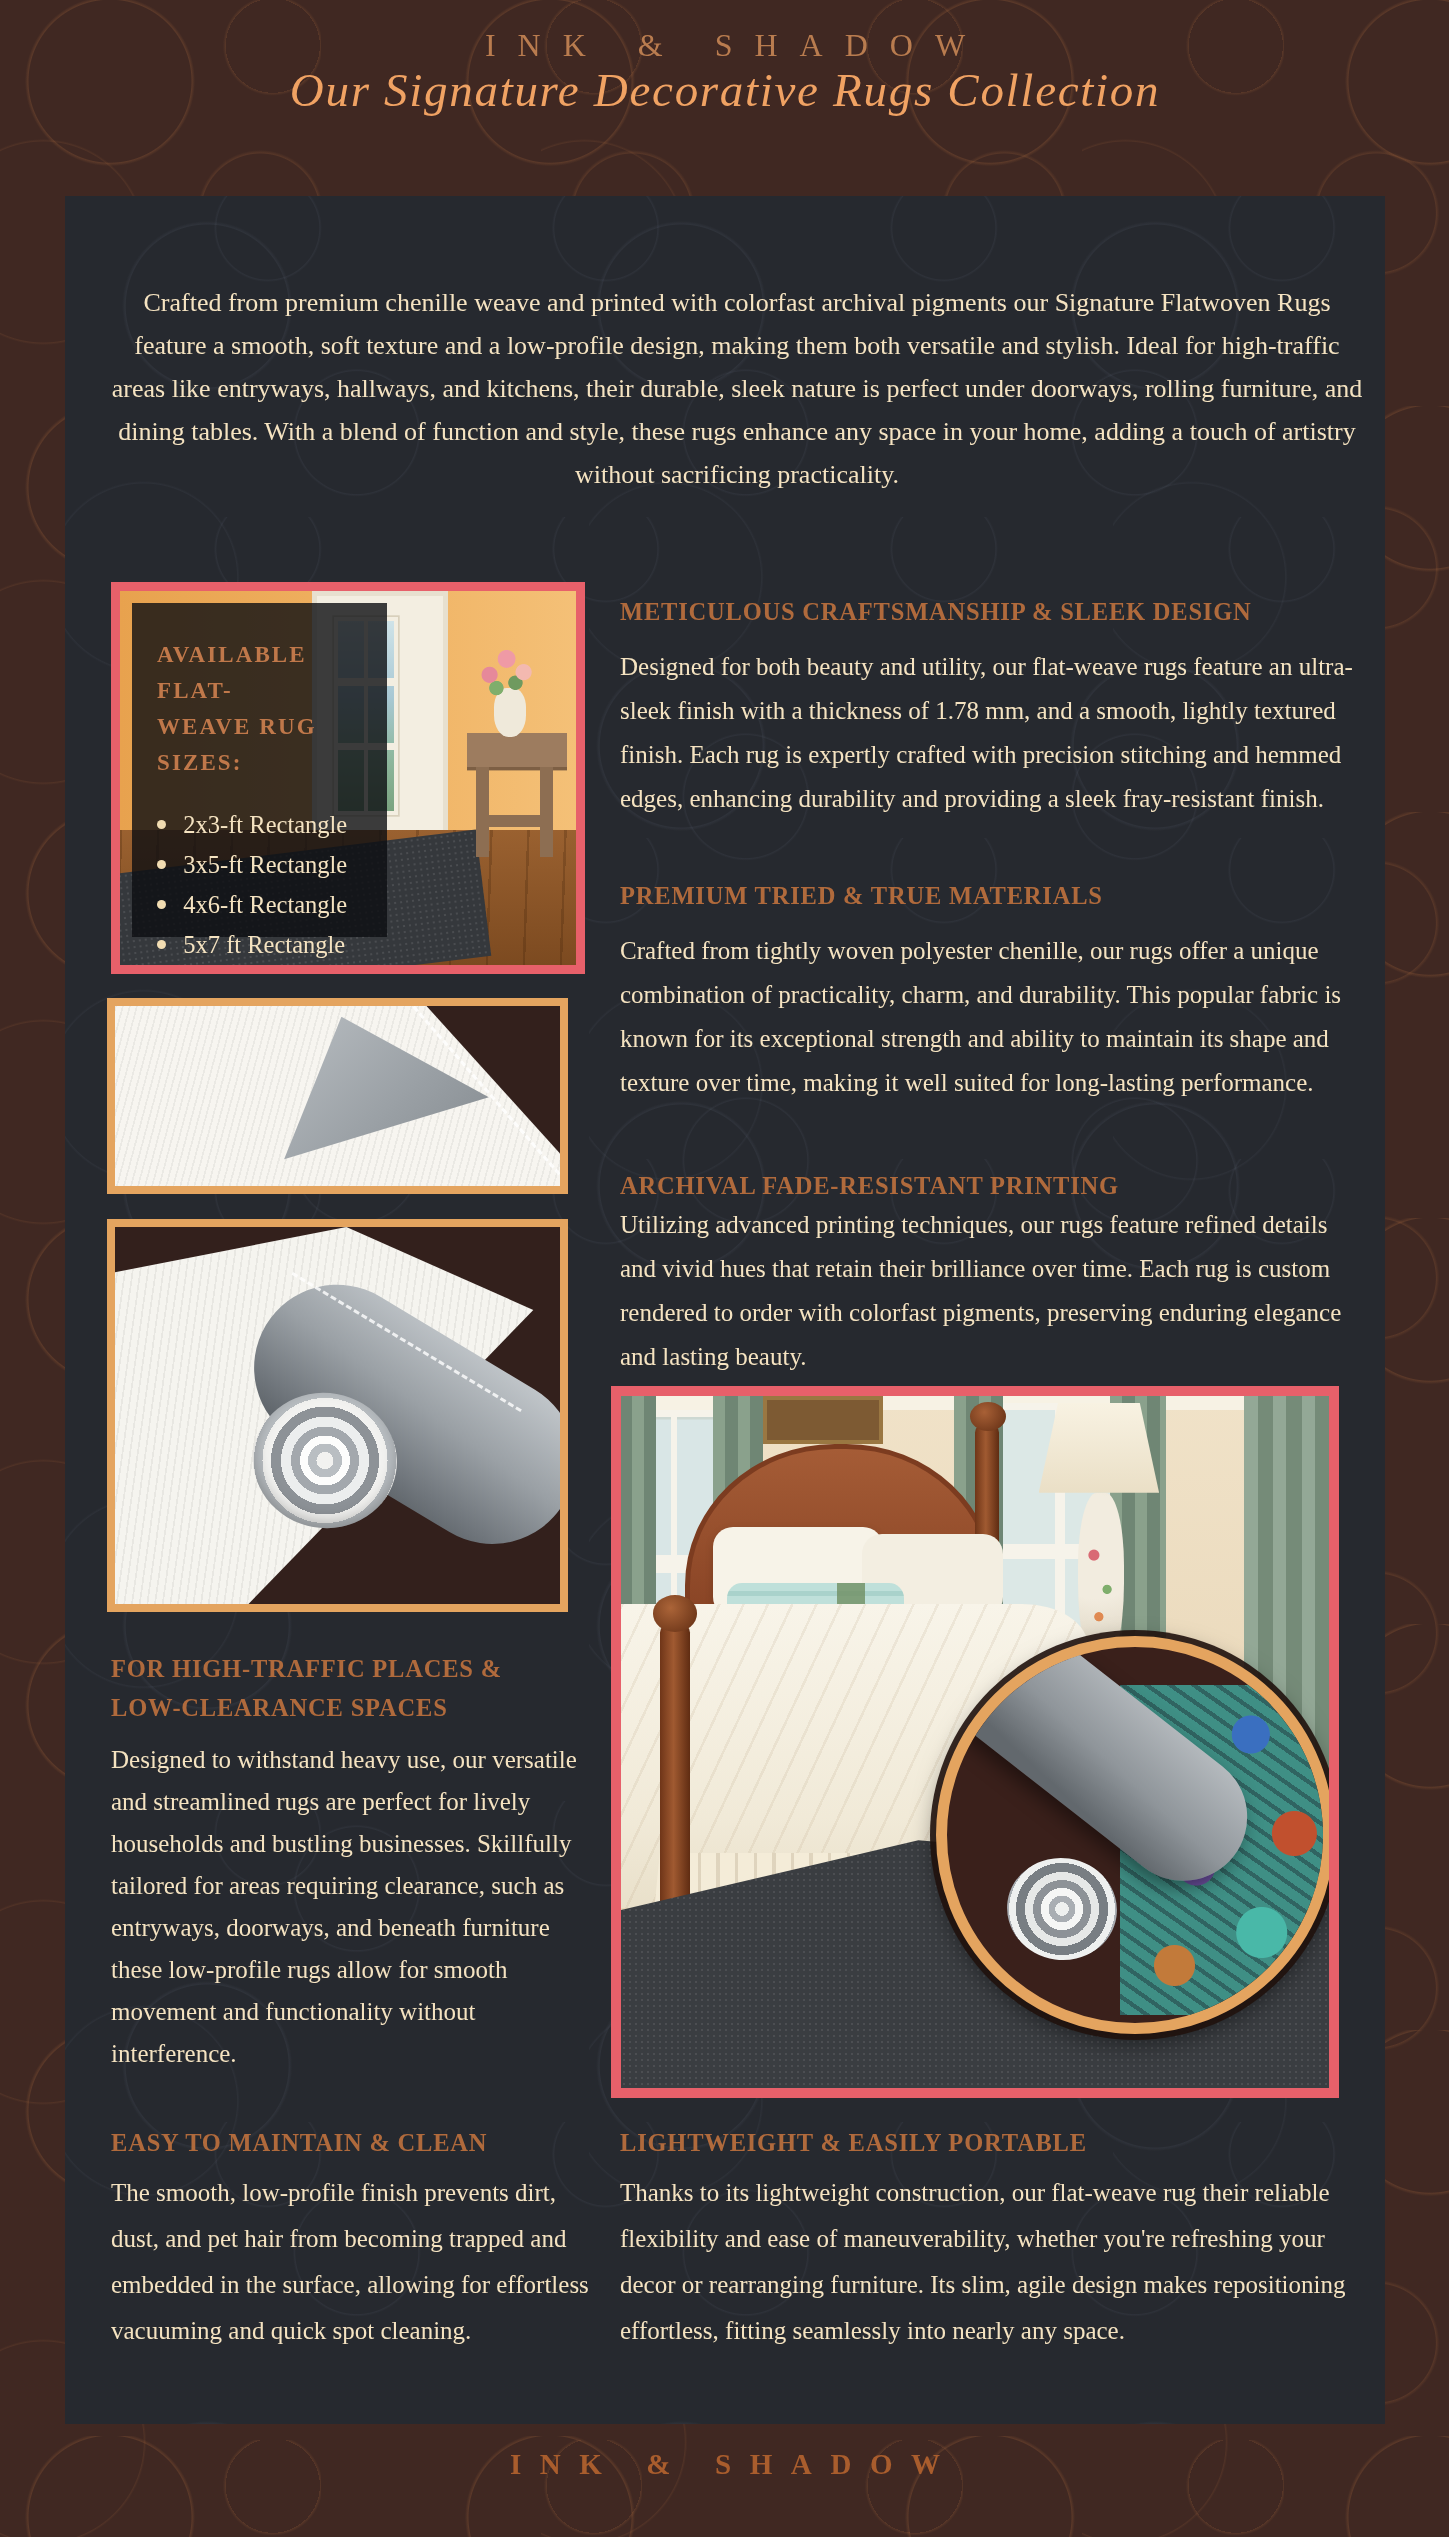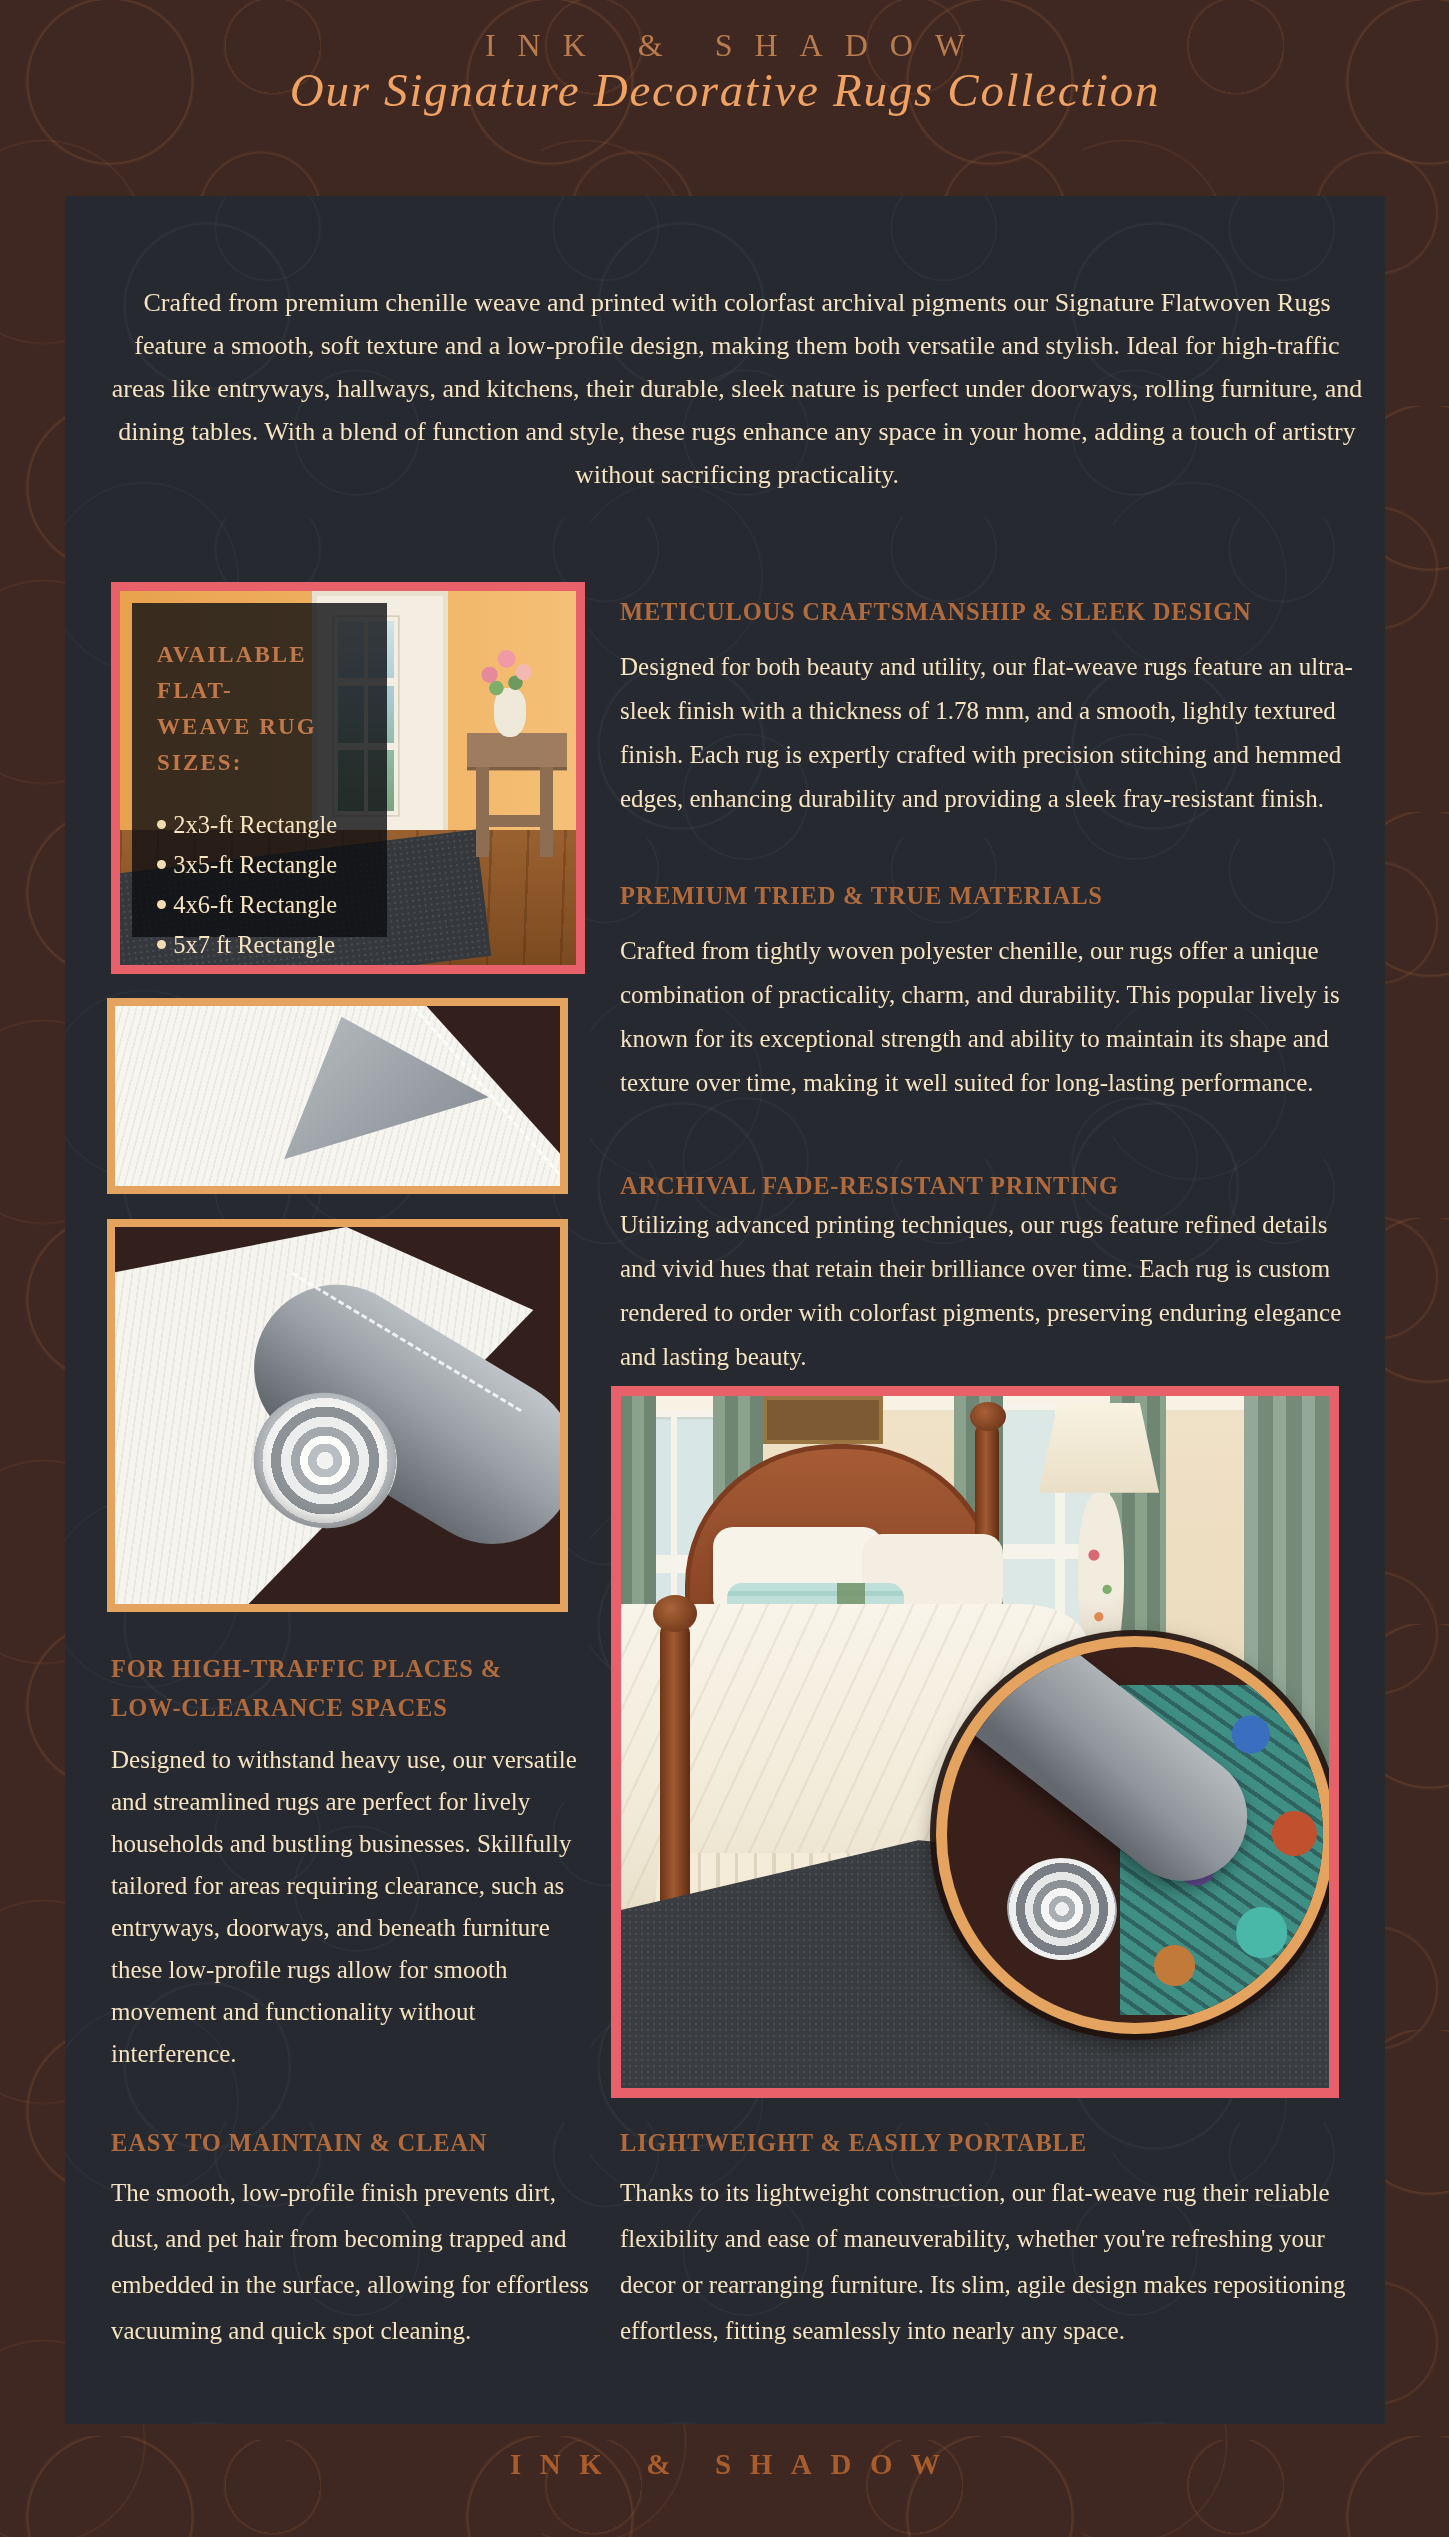"2x3-ft Rectangle" .sz-list li { gap: 7px -> 17px }
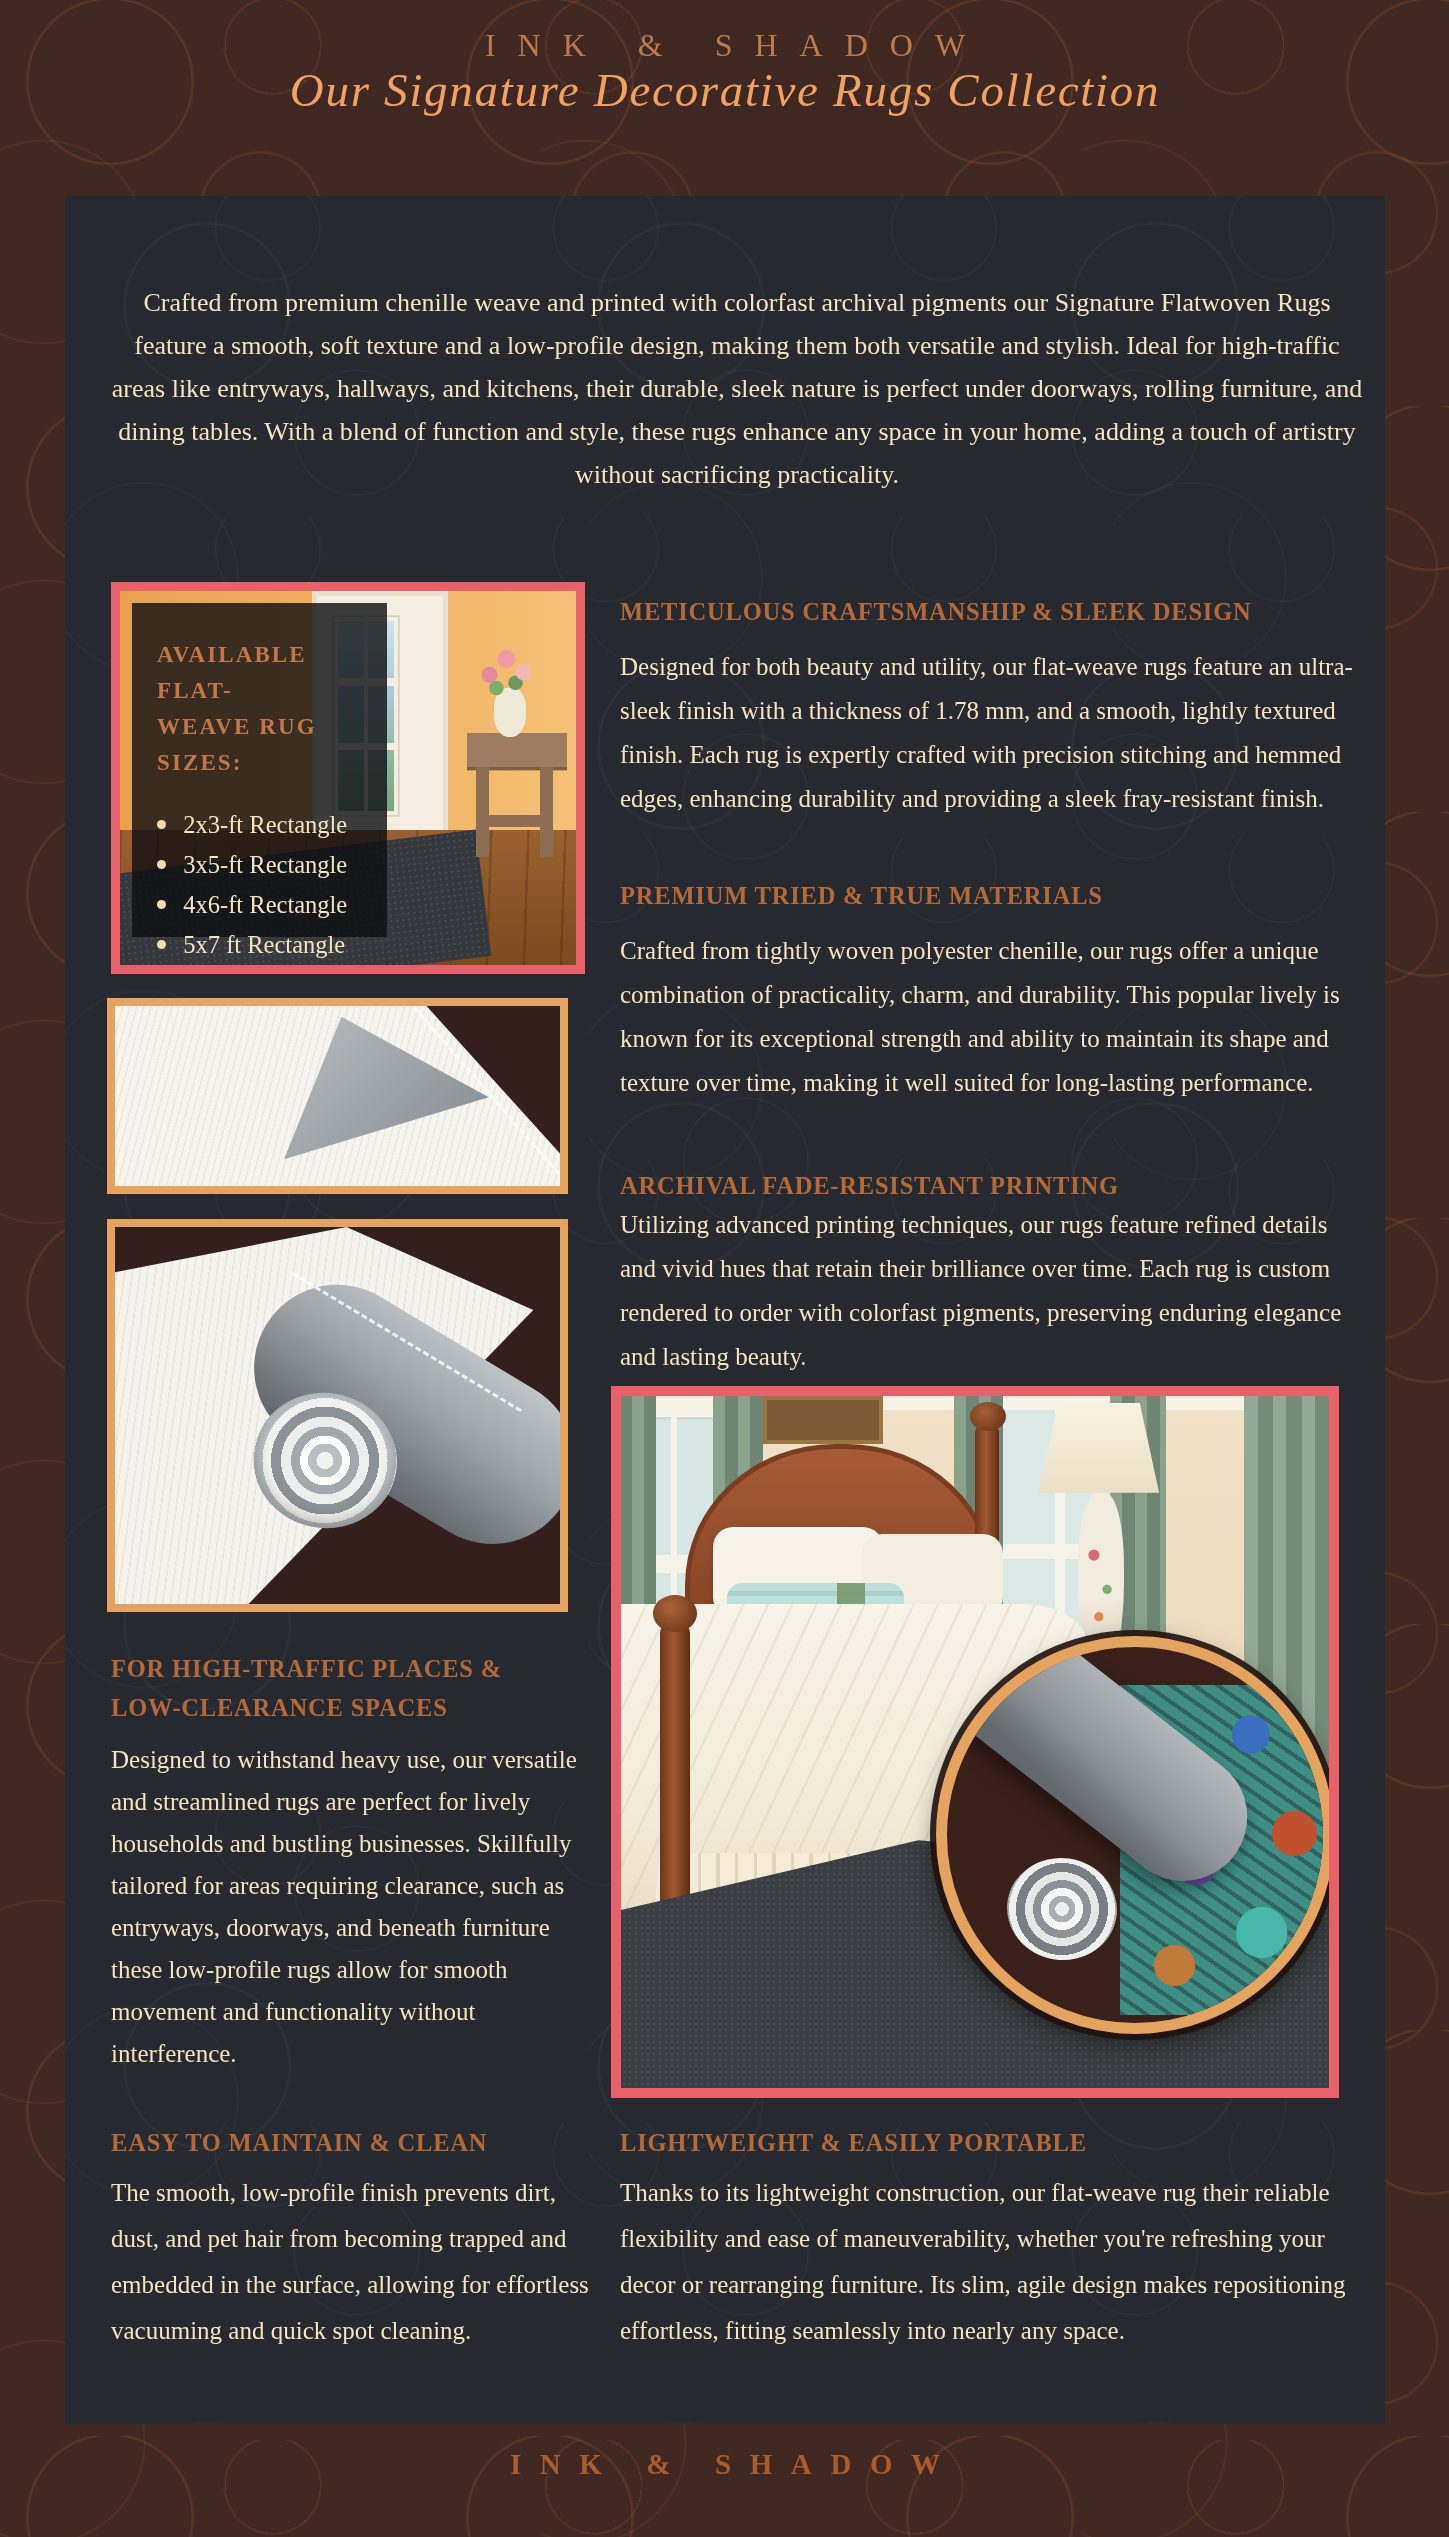"Crafted from tightly woven polyester" p.sec-p { text: lively -> fabric }
